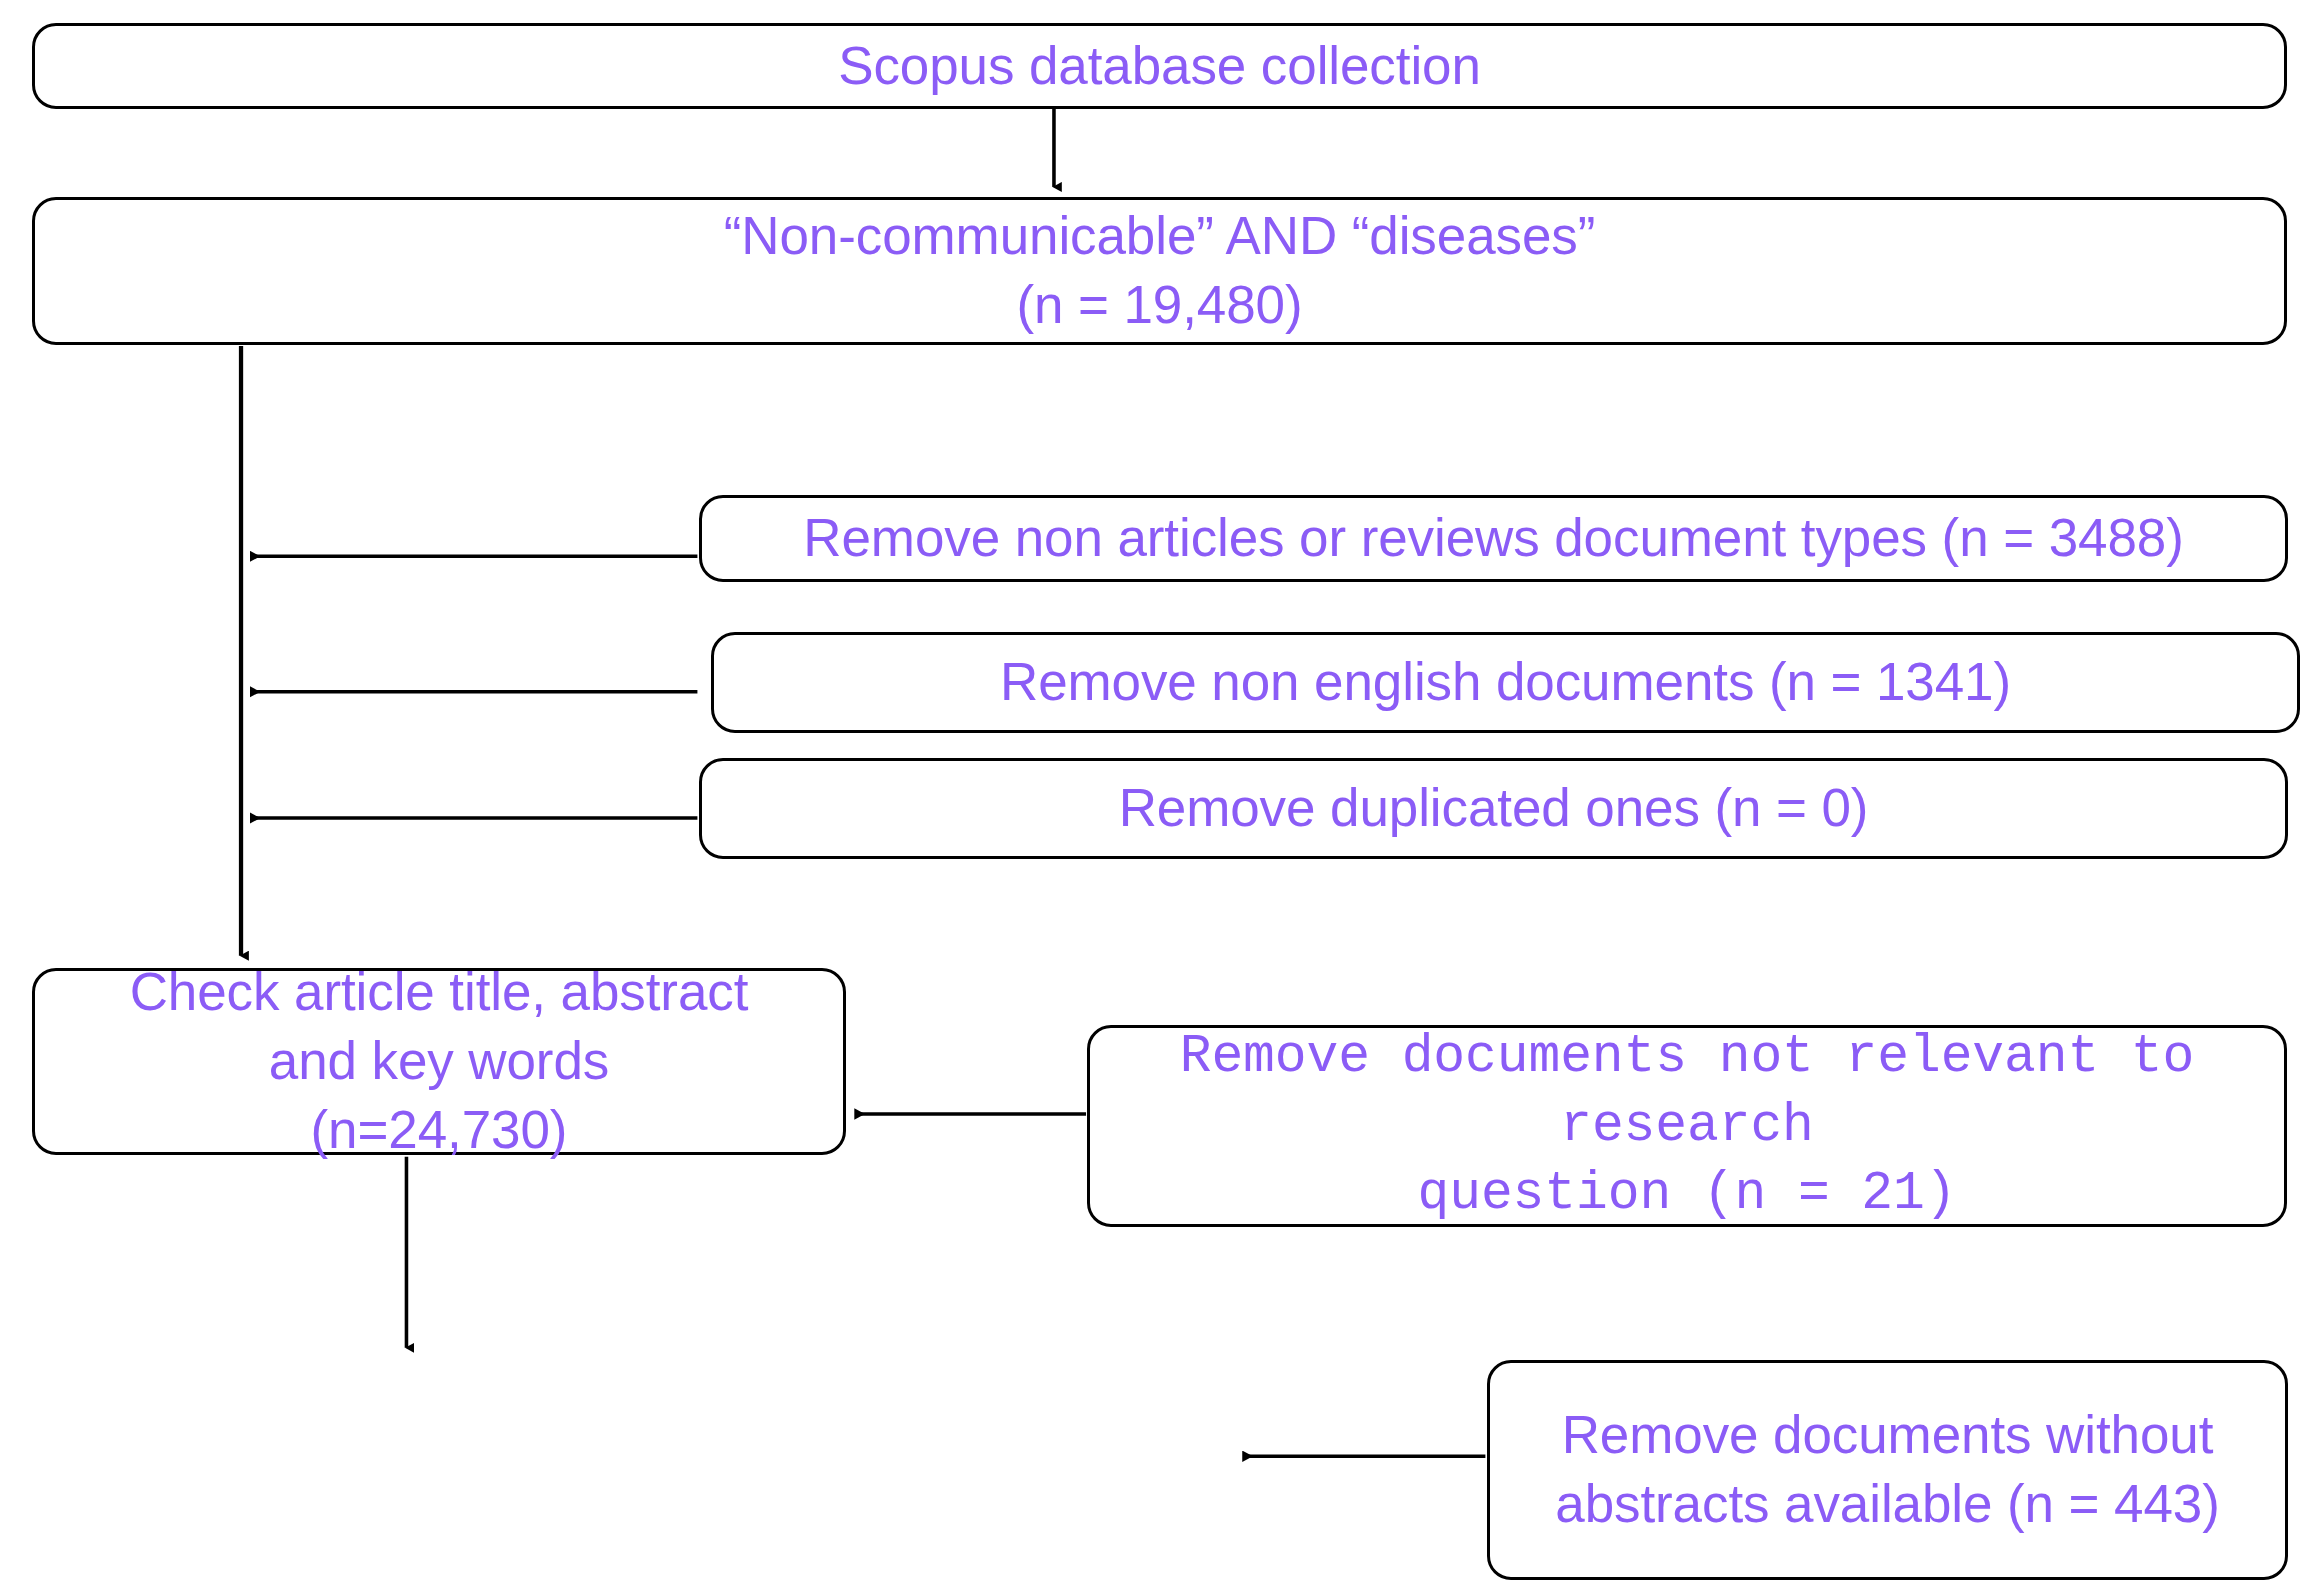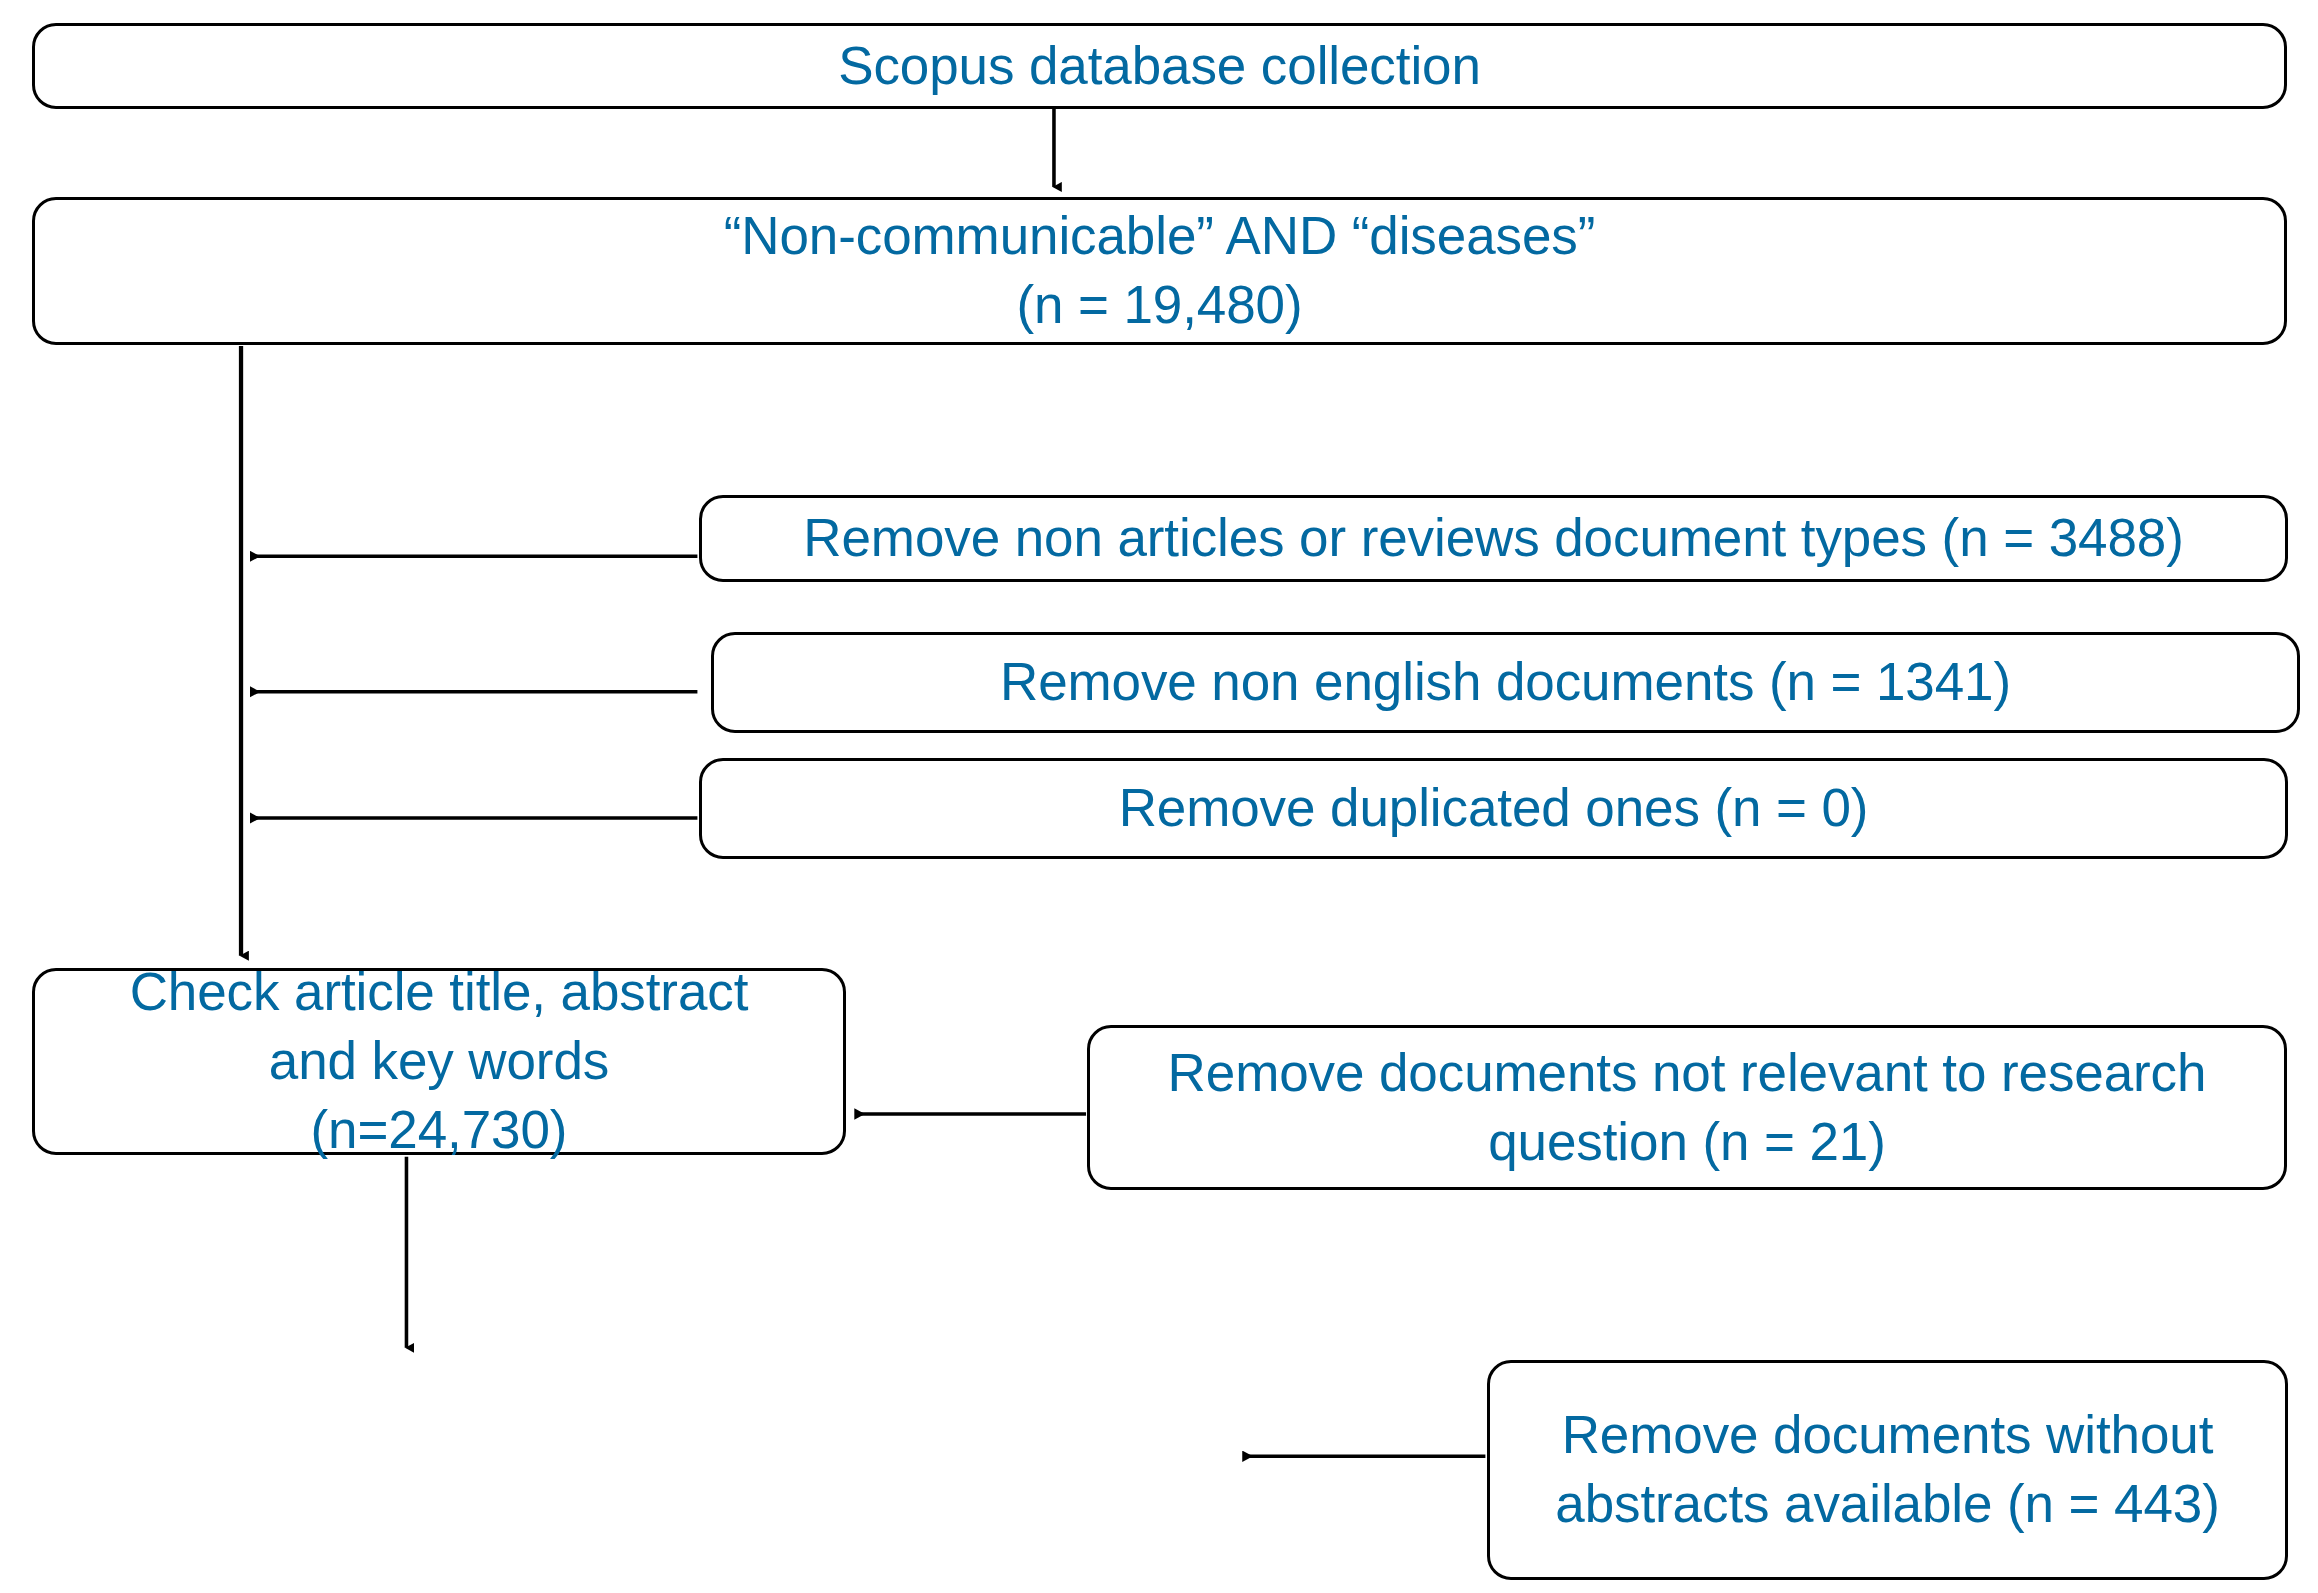"Scopus database collection" .node { color: #0369a1 -> #8b5cf6 }
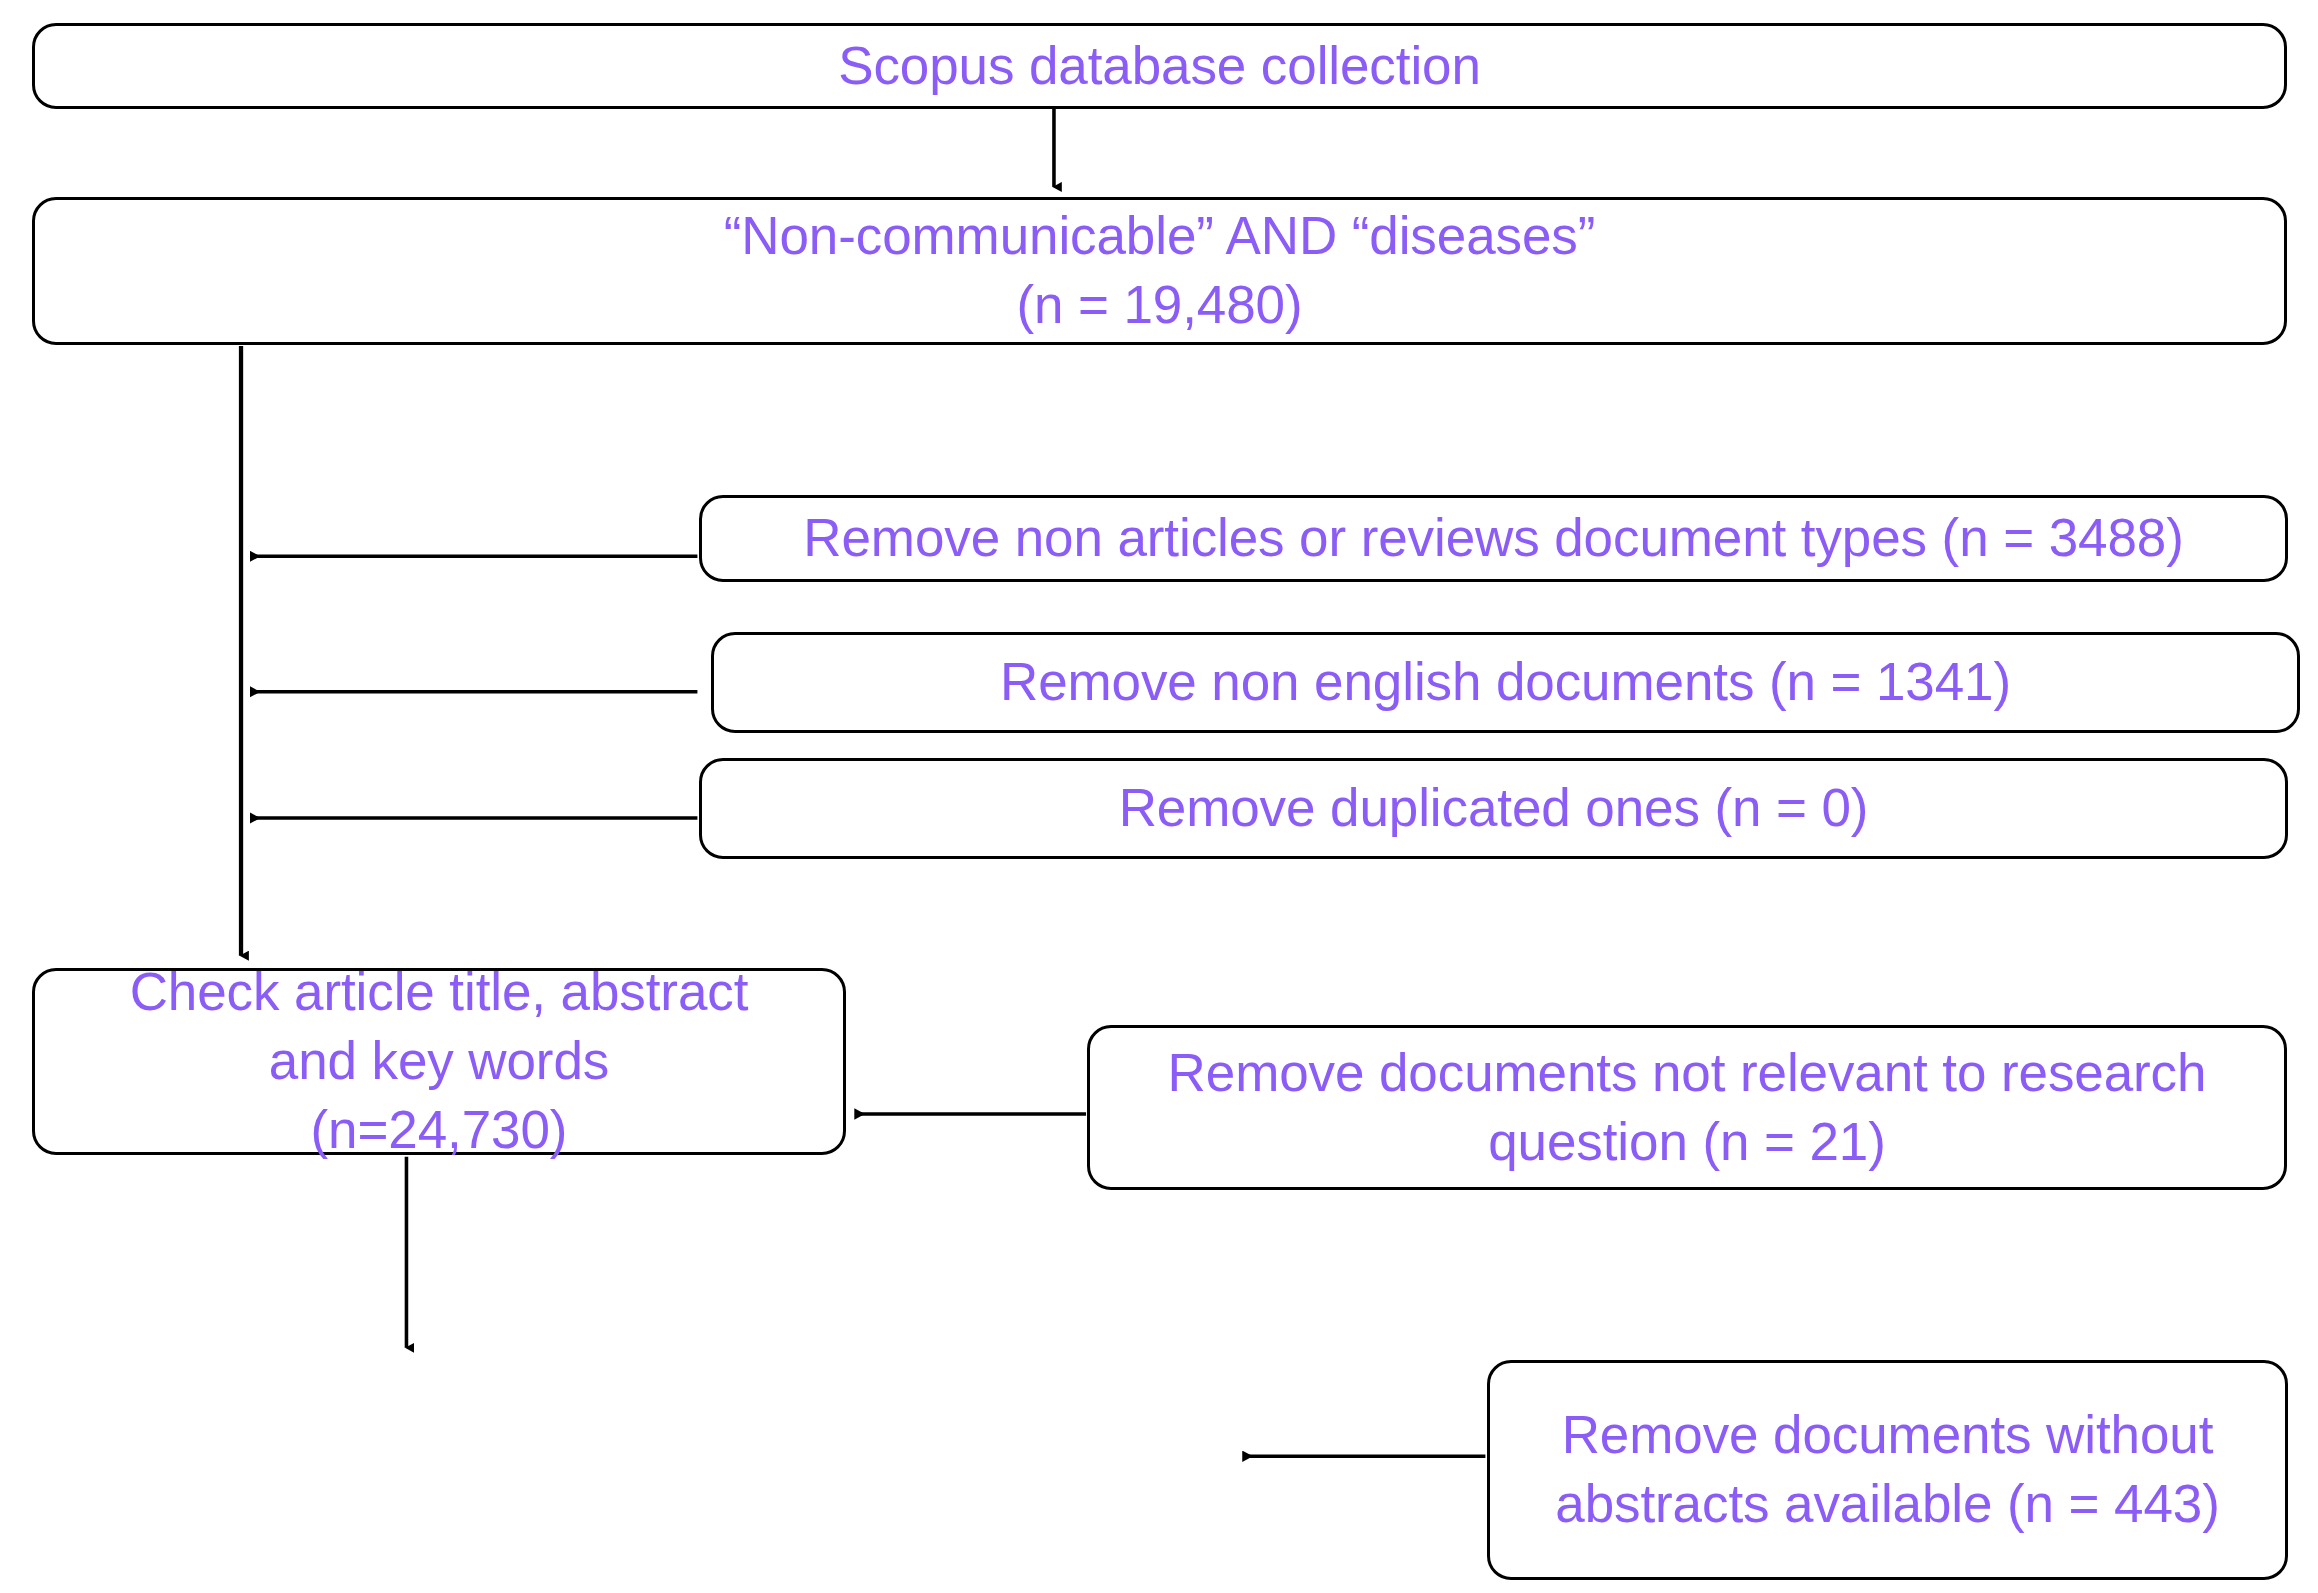"Remove documents not relevant to" #node-exclude-relevance { font-family: none -> Liberation Mono, monospace; height: 165px -> 202px }
